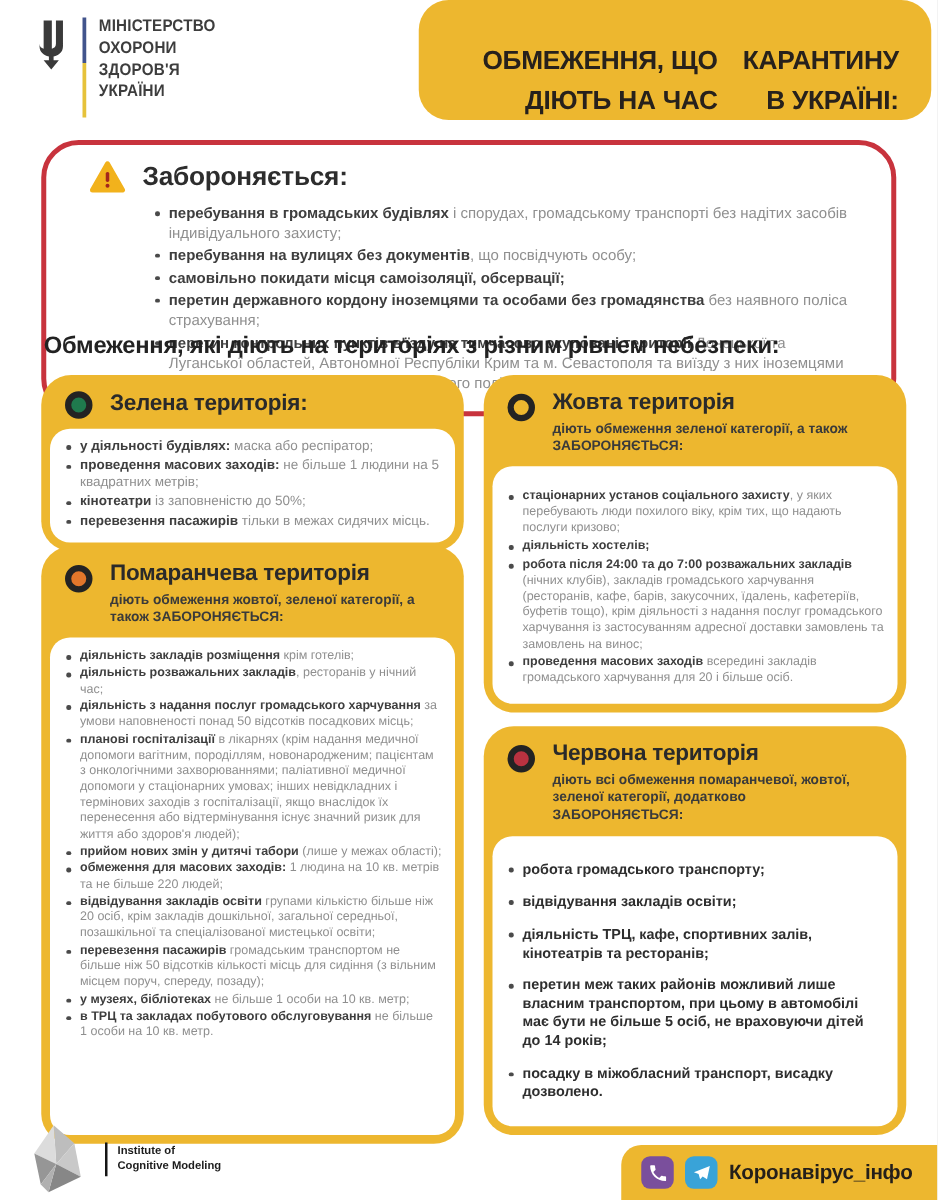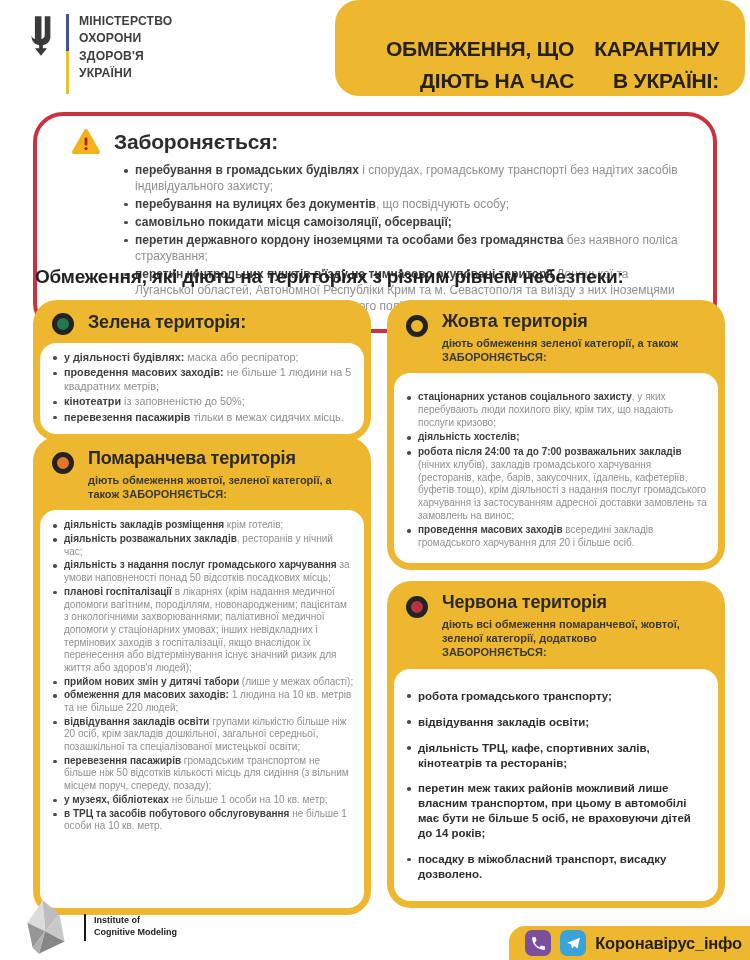"в ТРЦ та засобів побутового" span.ld { text: засобів -> закладах }
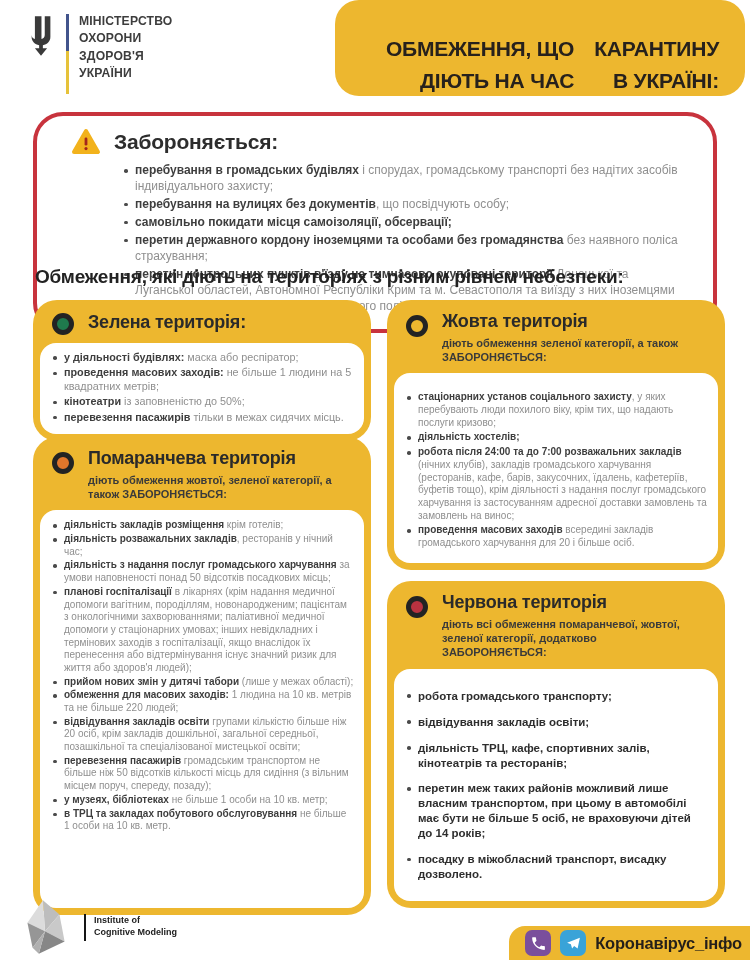"Коронавірус_інфо" .badge { height: 34px -> 44px; padding: 0 8px 0 16px -> 0 20px 0 16px }
